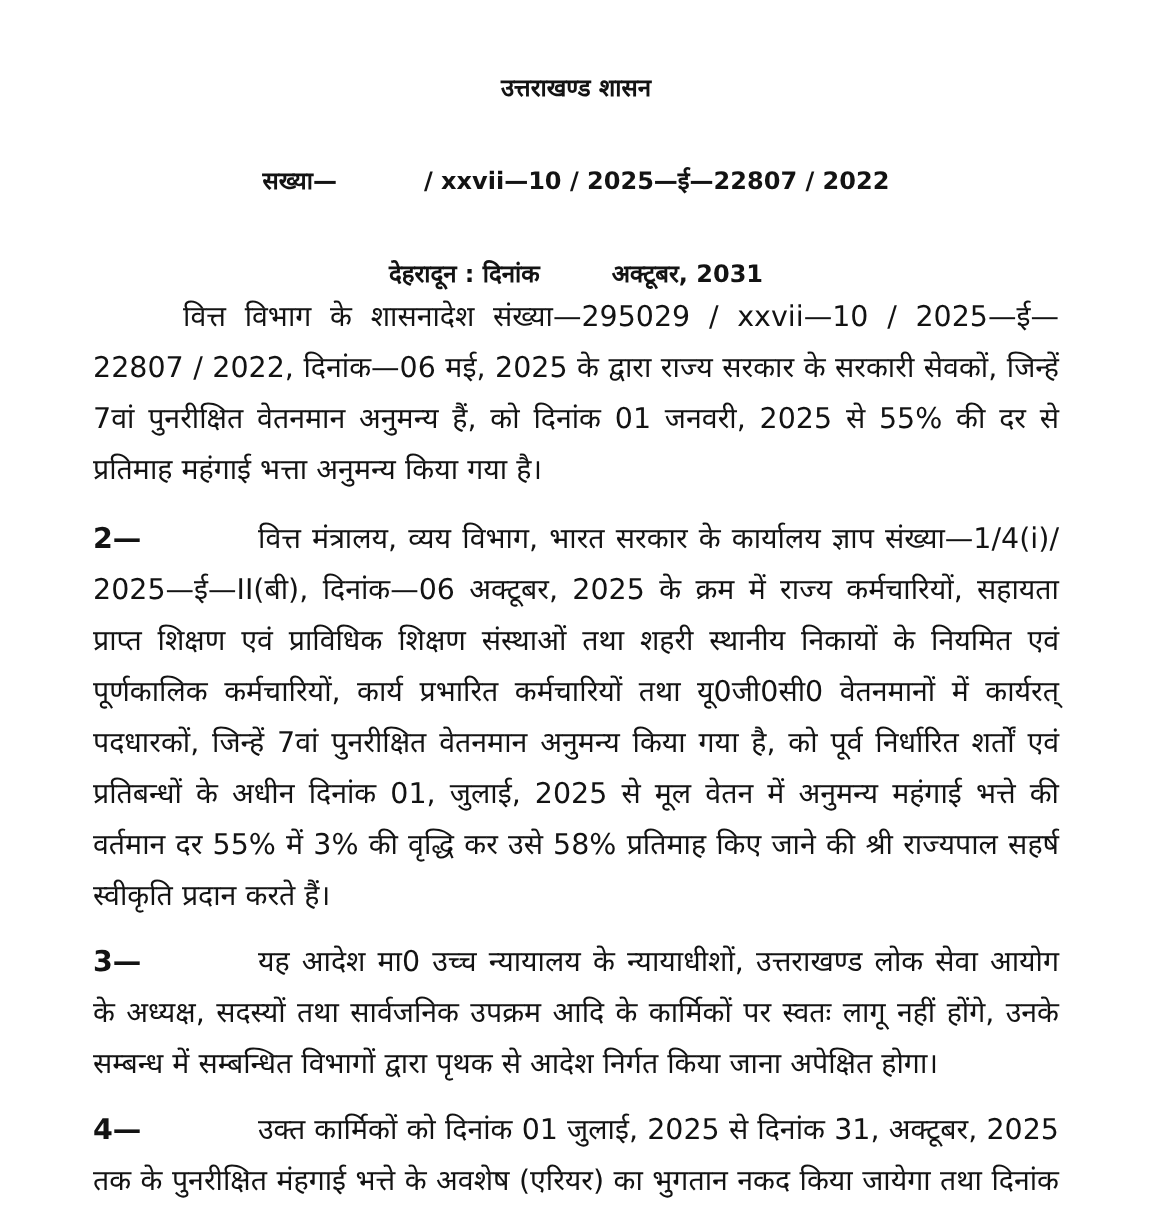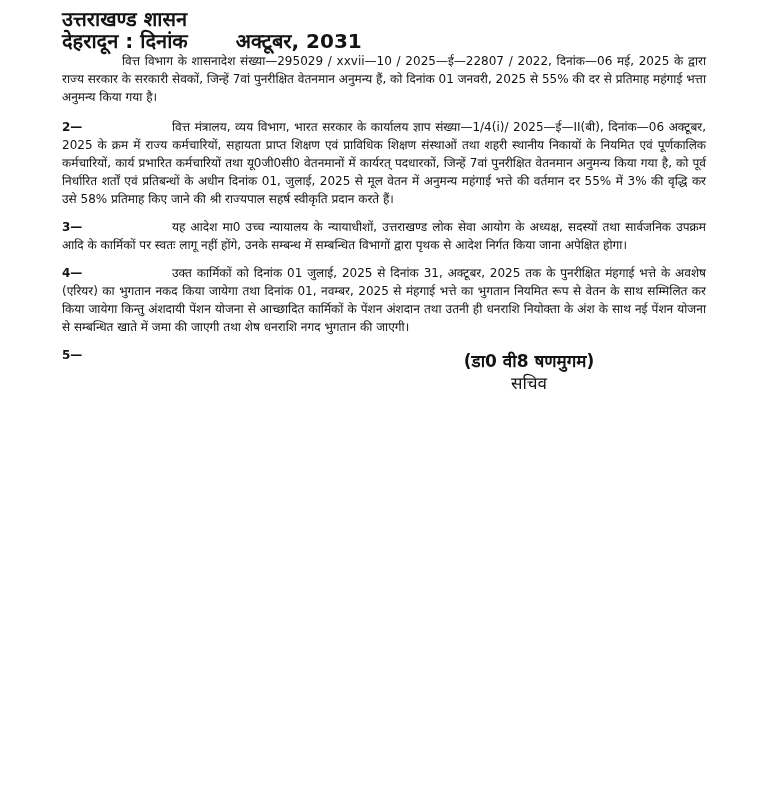"उत्तराखण्ड शासन" .hdr-line { font-size: 20px -> 16px; margin-top: none -> 40px; text-align: left -> center }
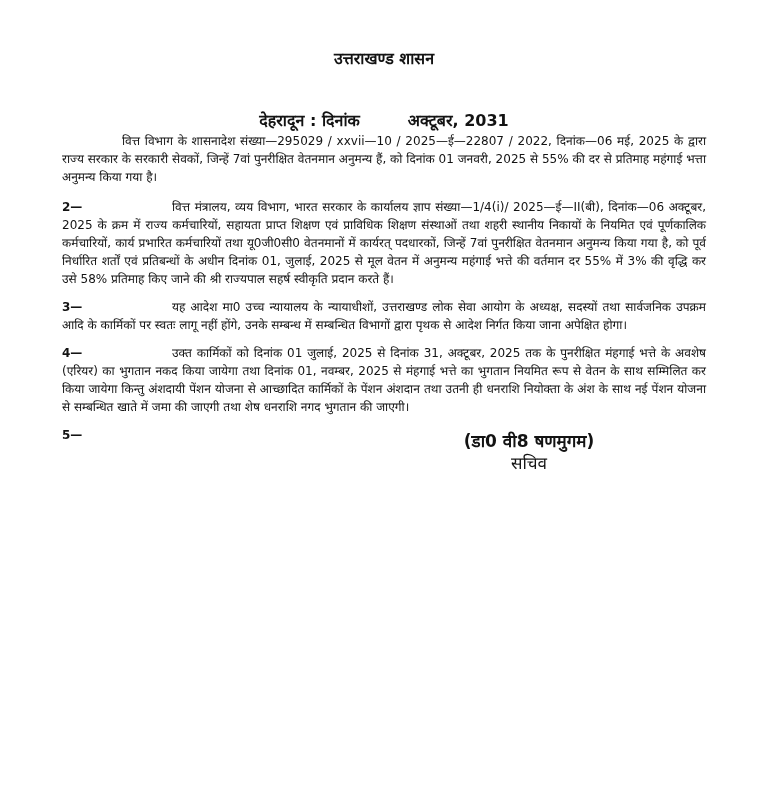"सख्या— / xxvii—10 / 2025—ई—22807" div.hdr-line { html: none -> <div> <span>सख्या—</span><span></span><span>/ xxvii—10 / 2025—ई—22807 / 2022</span> </div> }
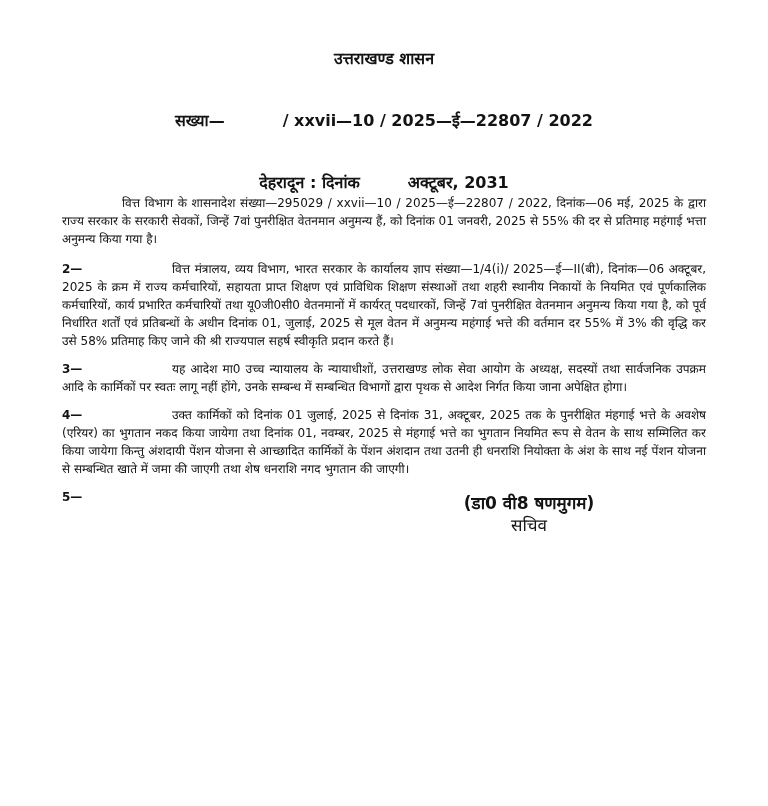"वित्त विभाग के शासनादेश संख्या—295029" .para { font-size: 12px -> 19px; line-height: 18px -> 34px }
